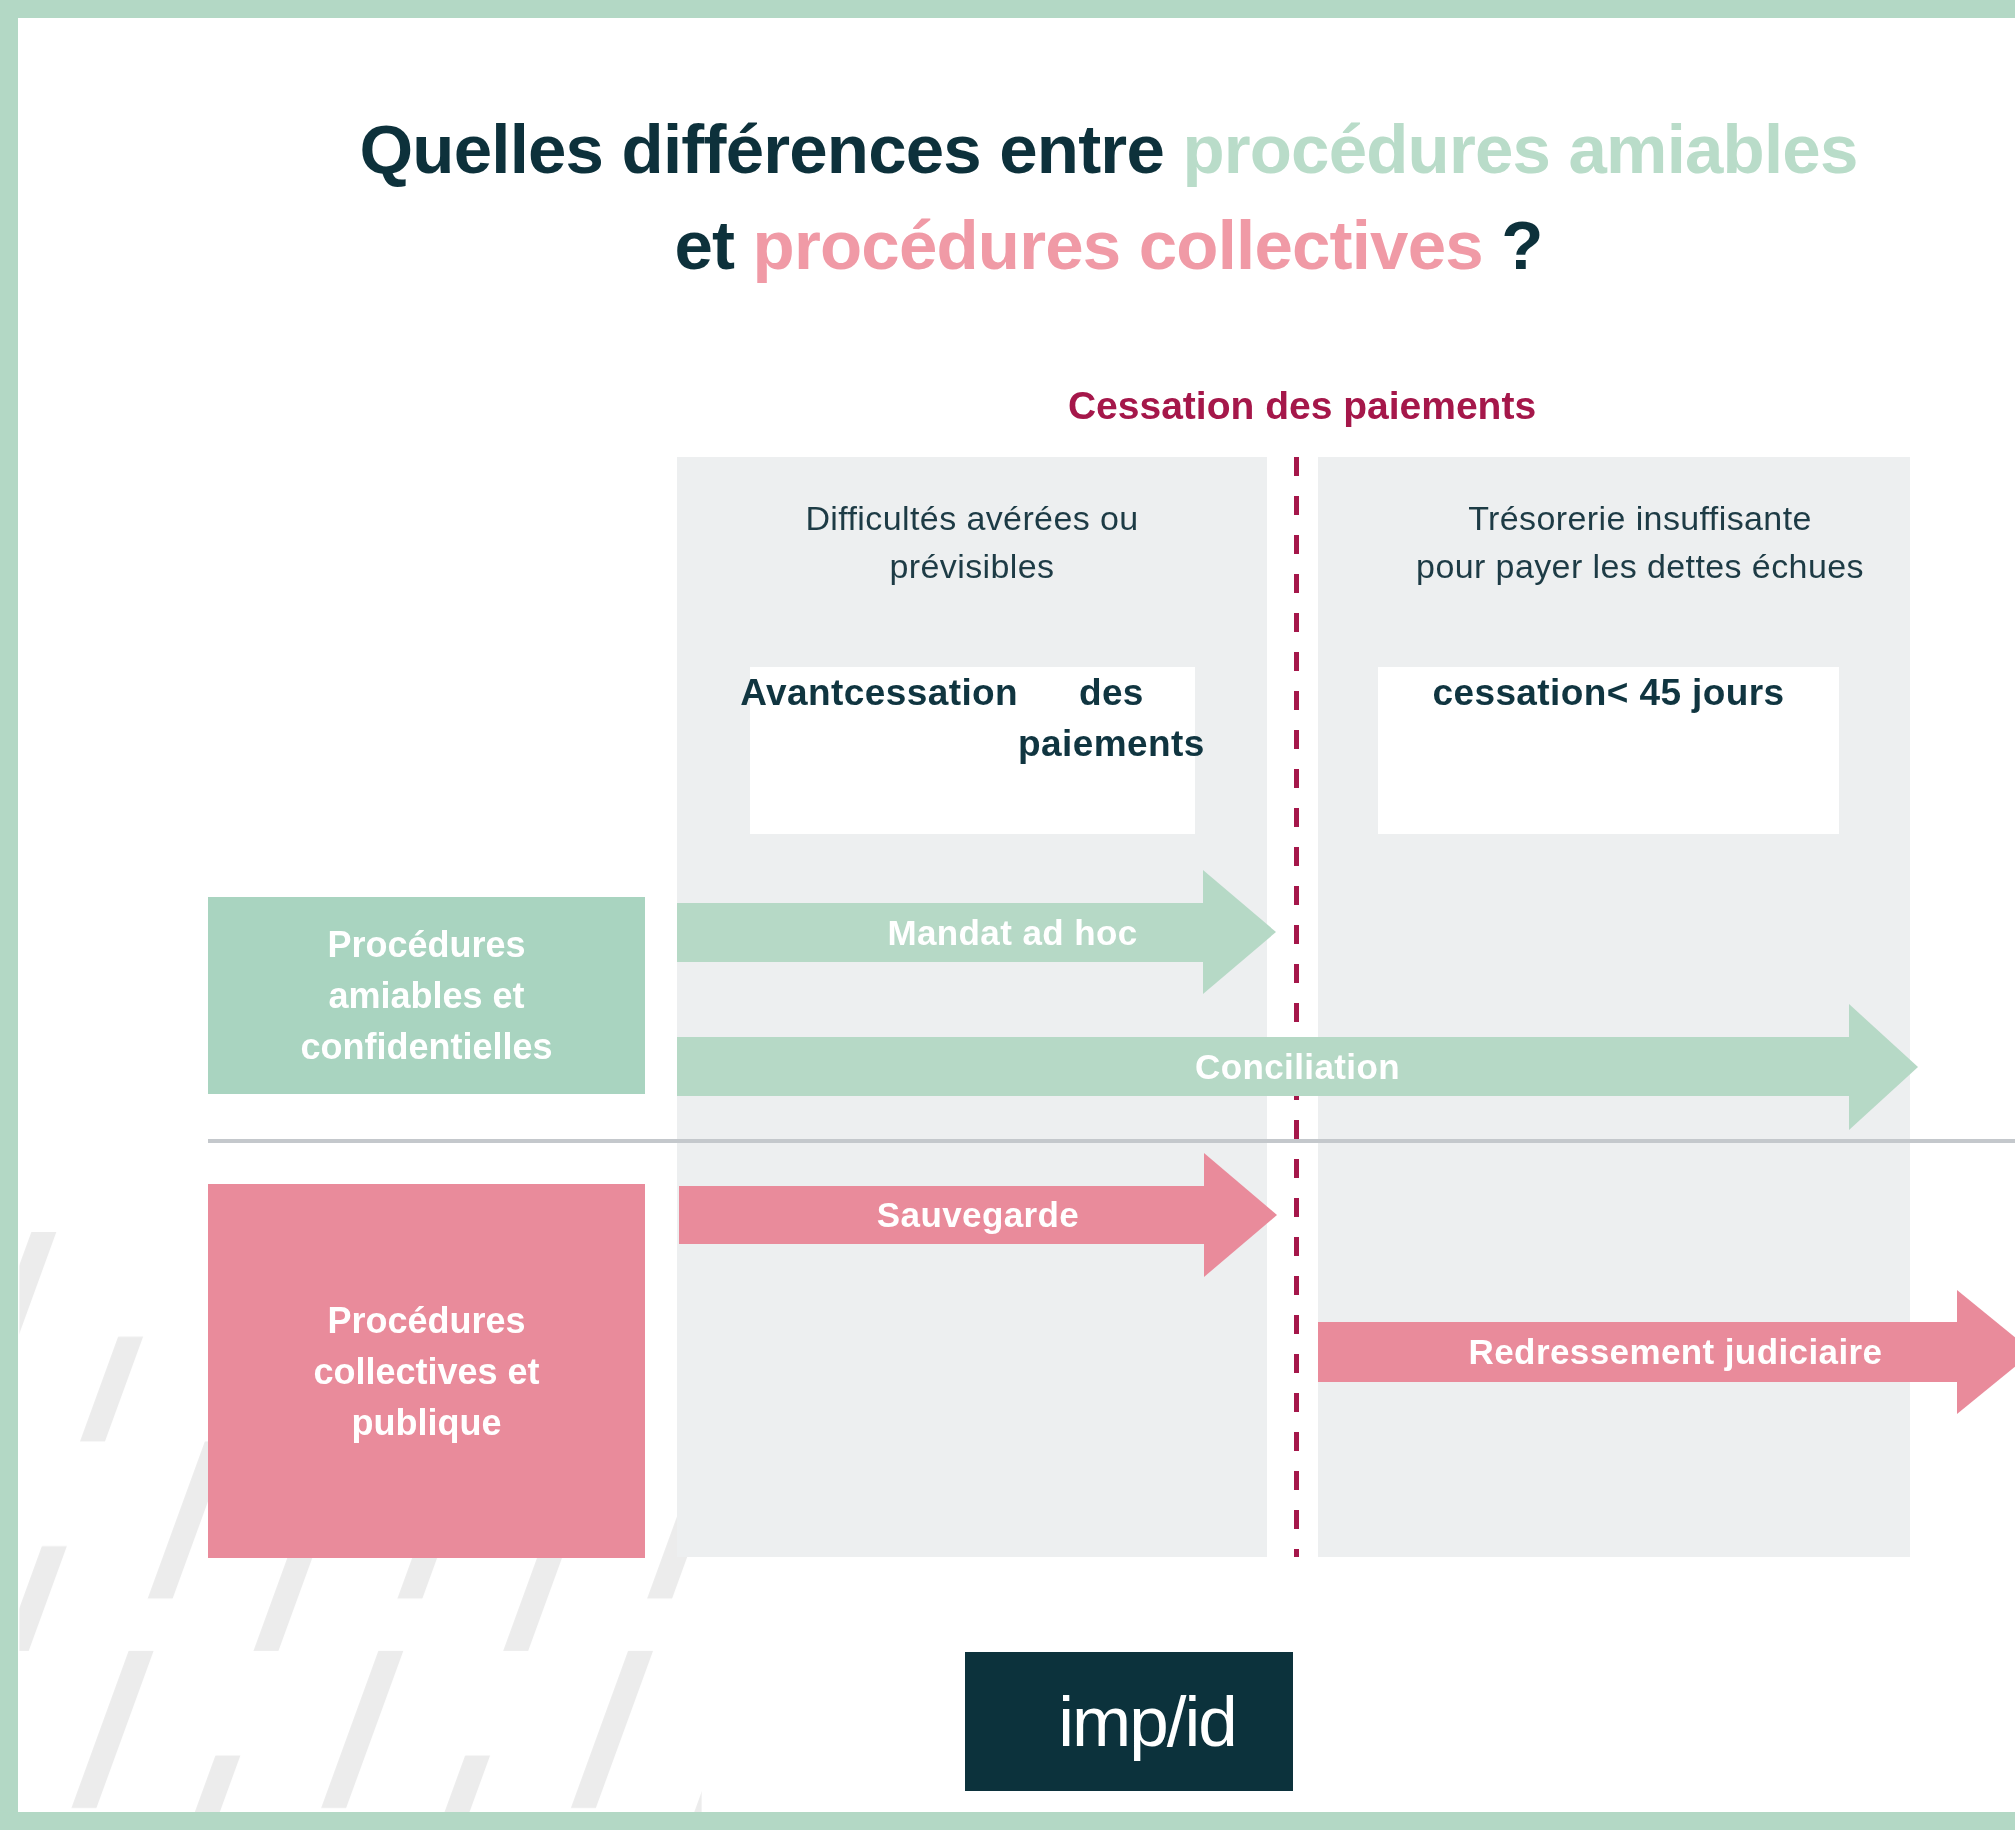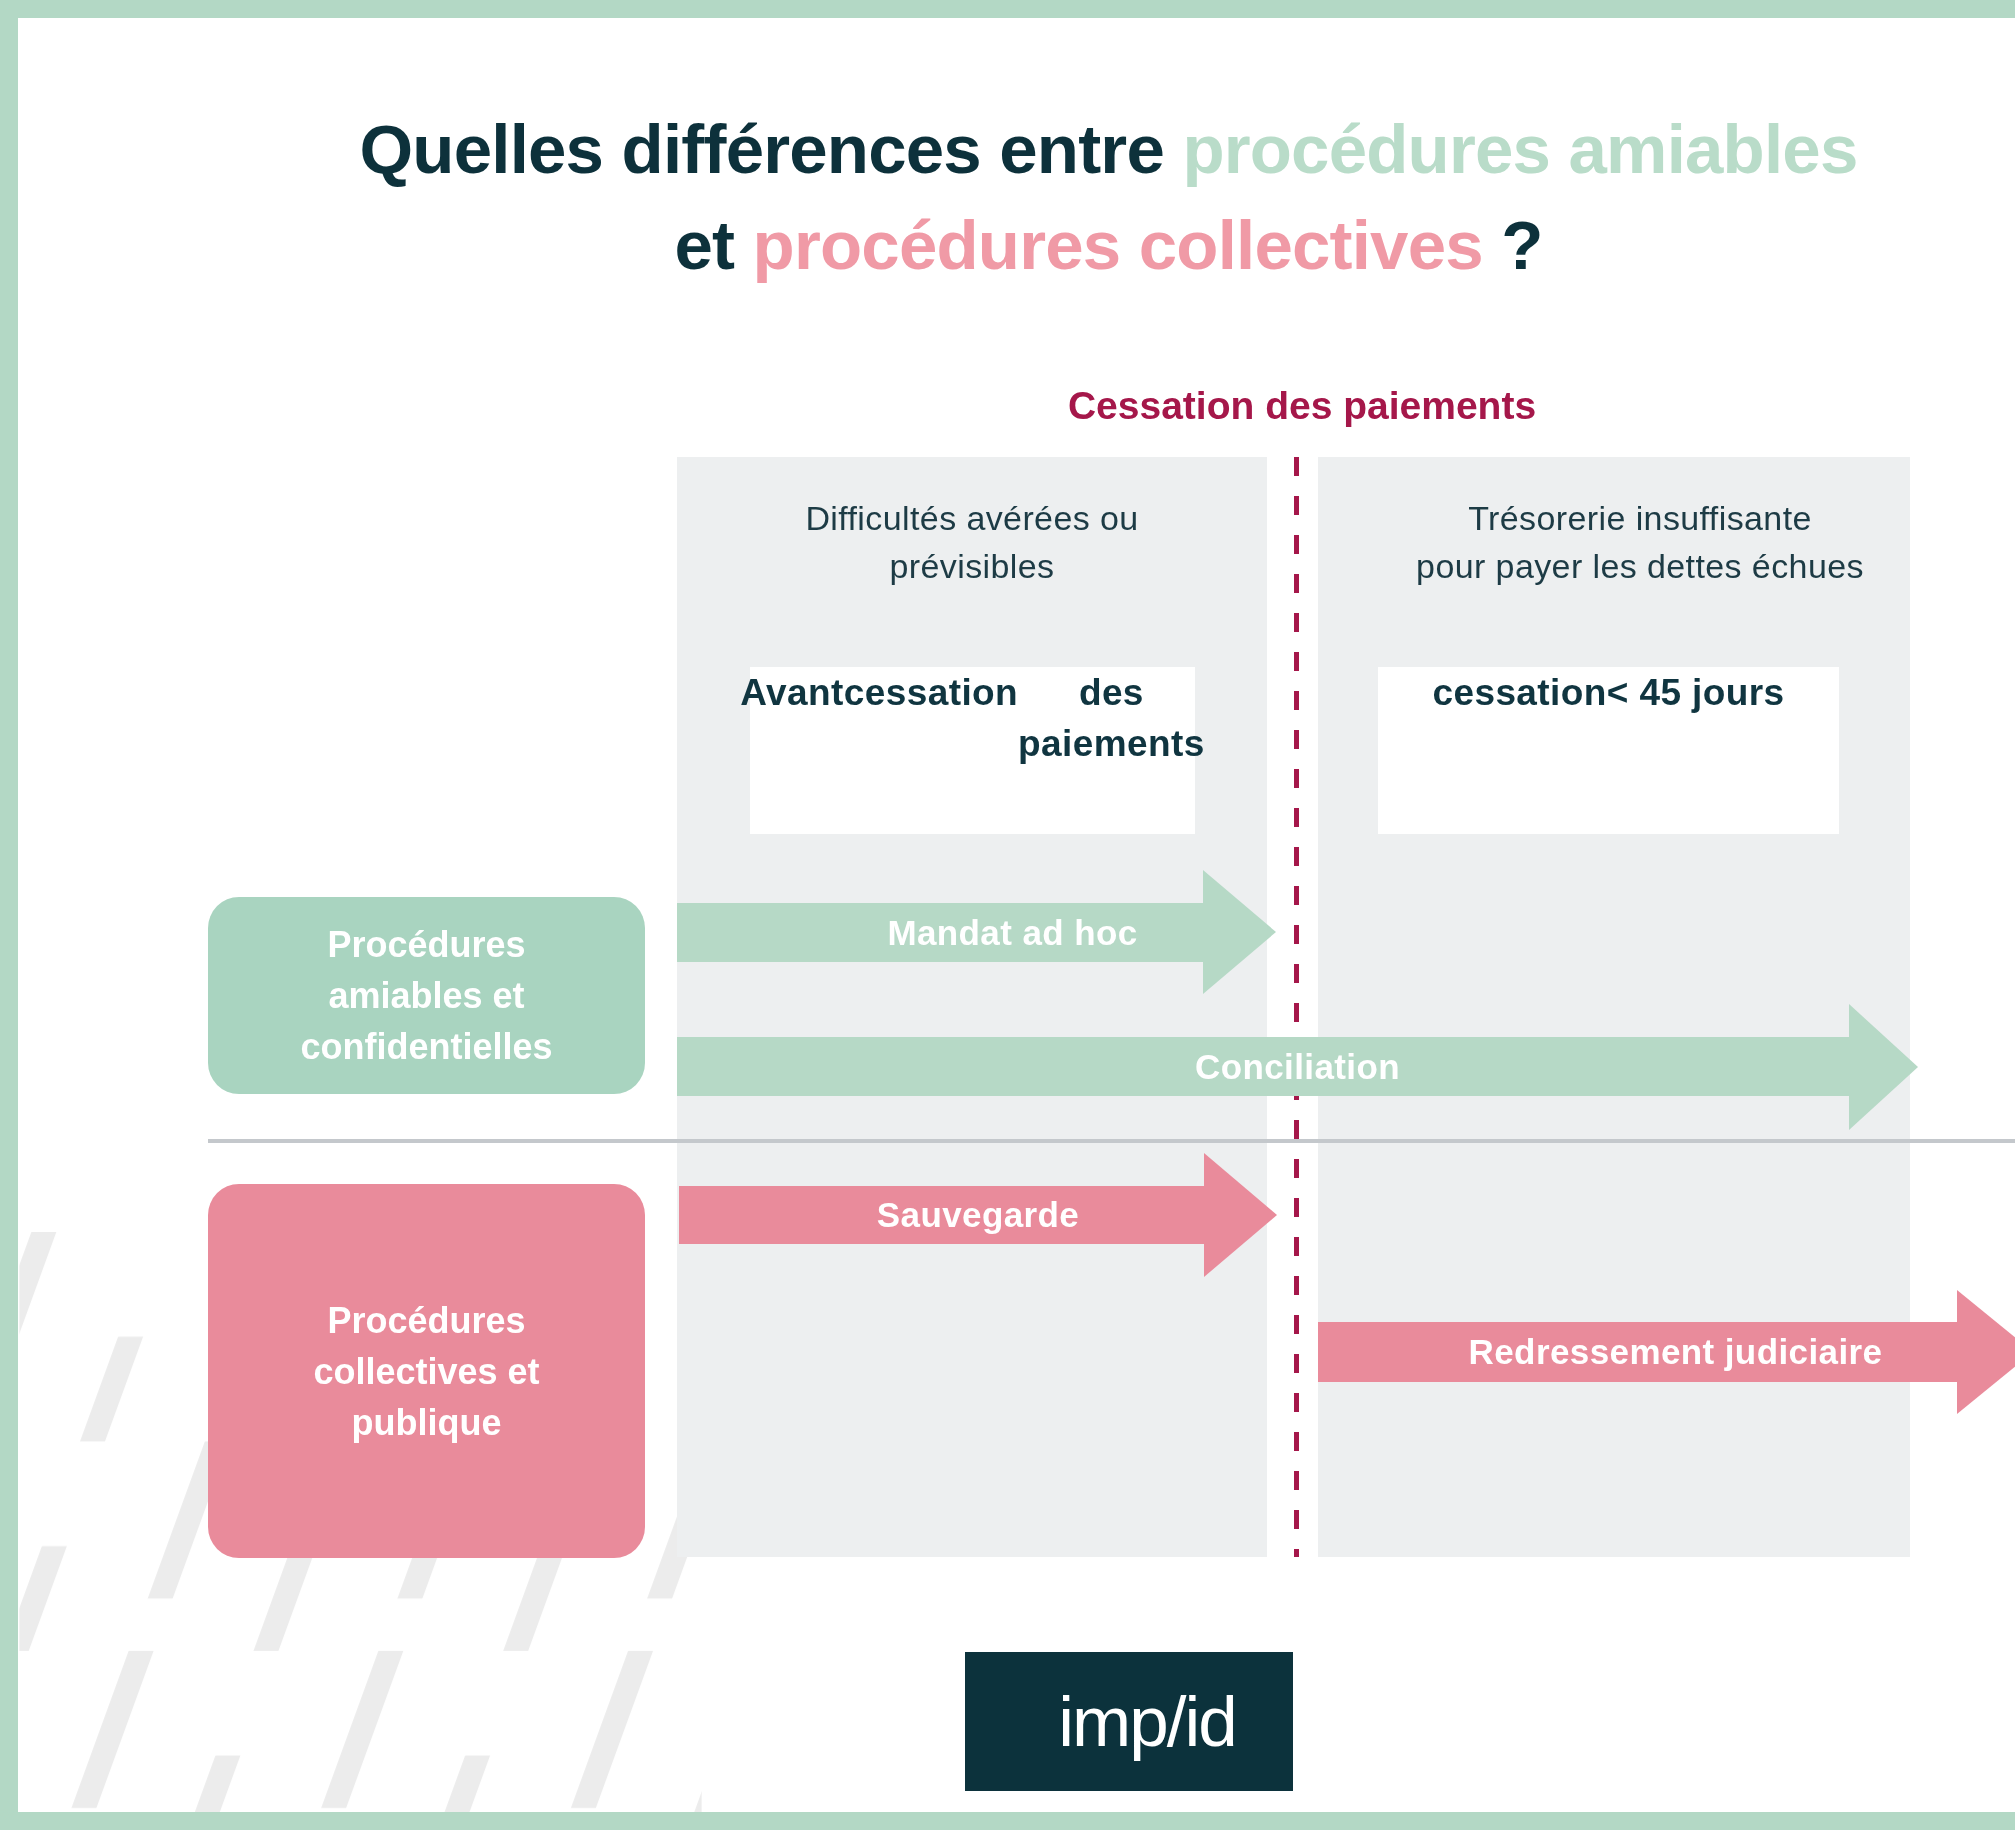"Procédures" .cat-box { border-radius: 31px -> none }
